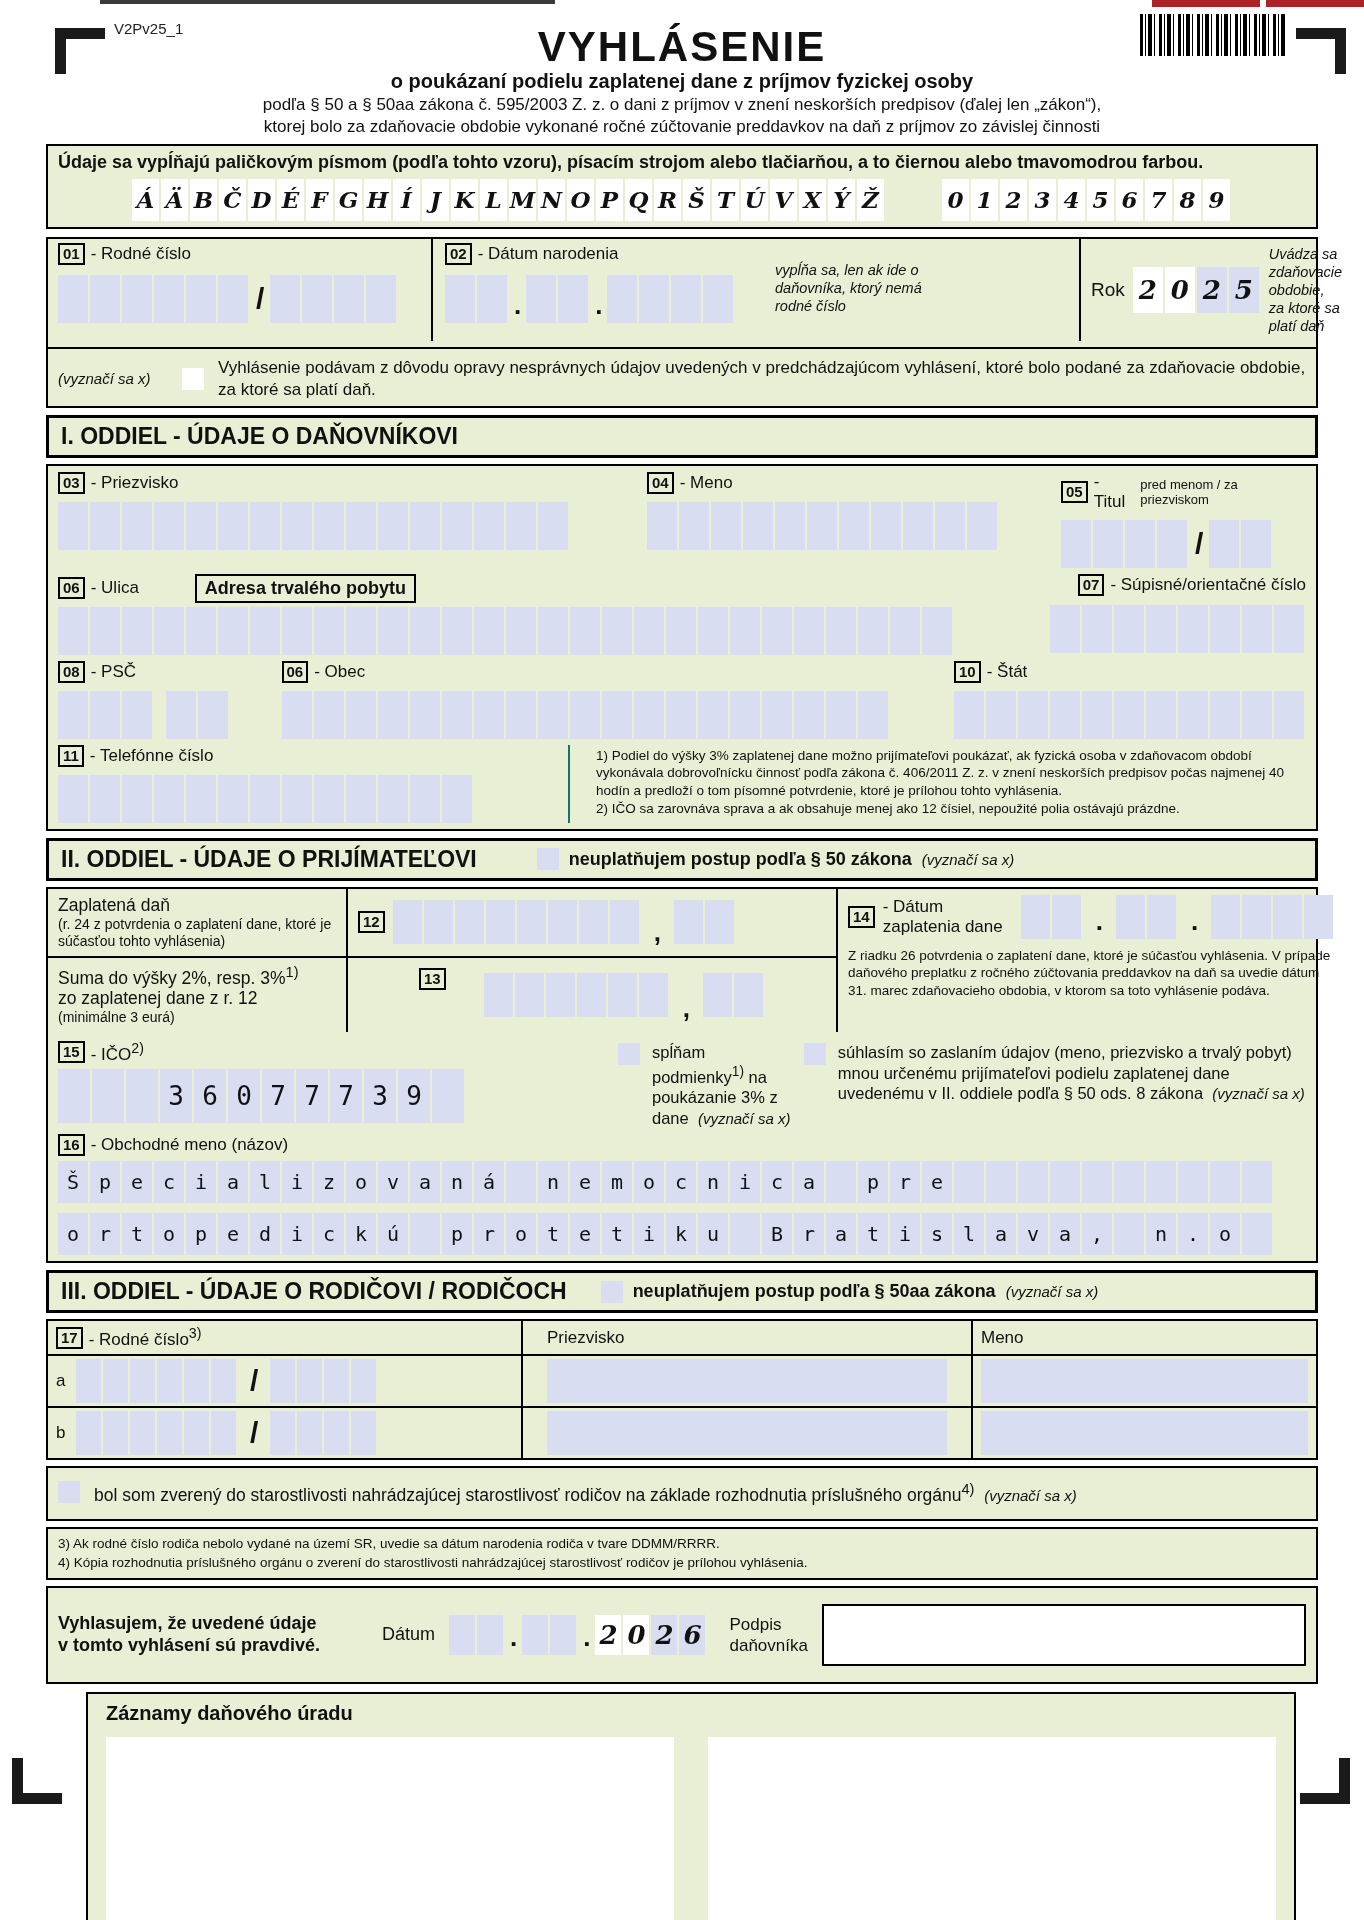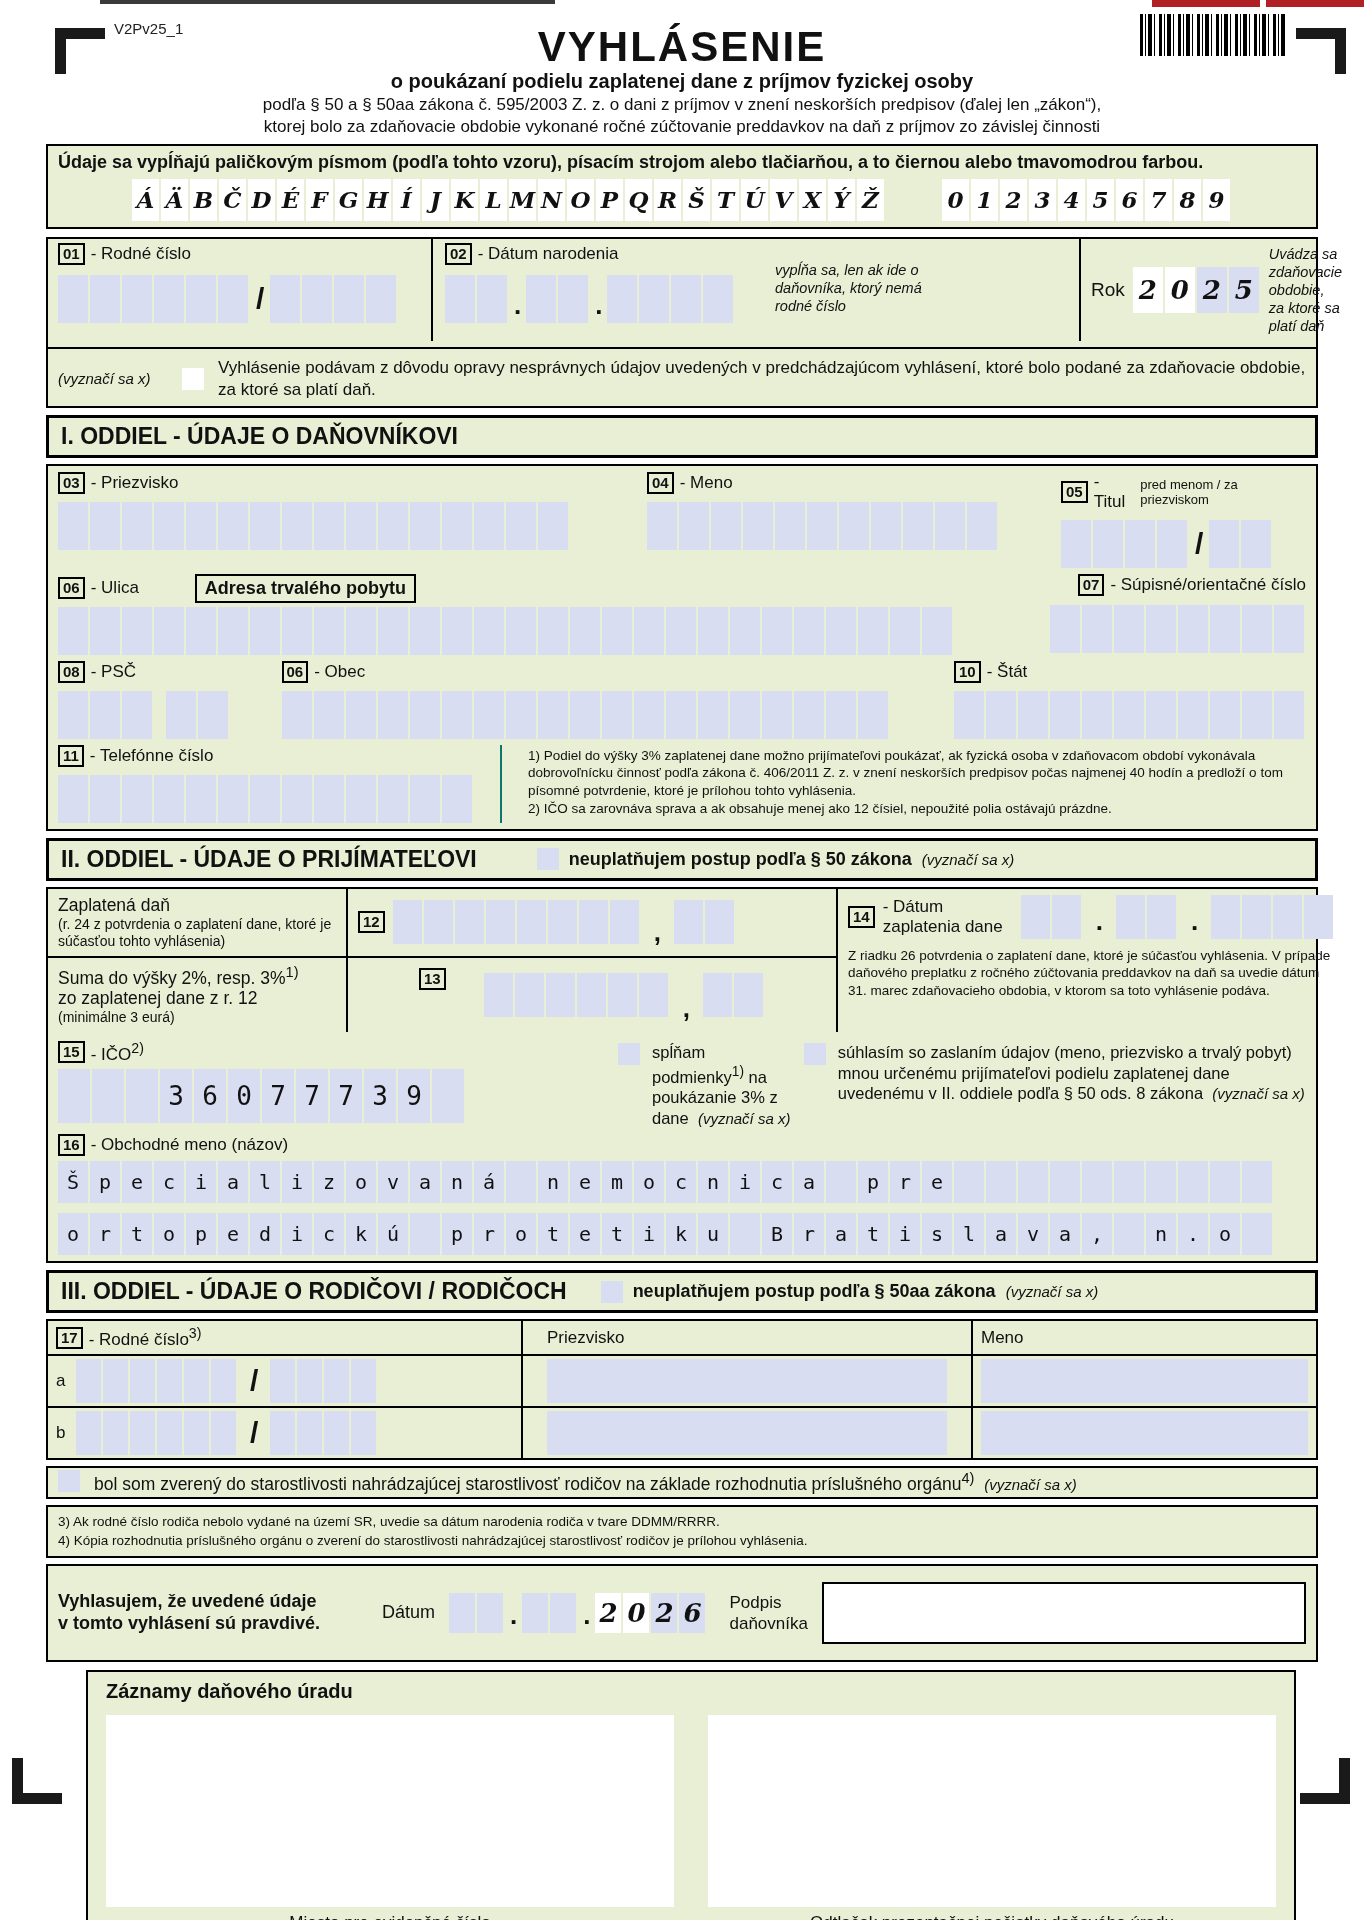"11" .r11 .left { width: 442px -> 510px }
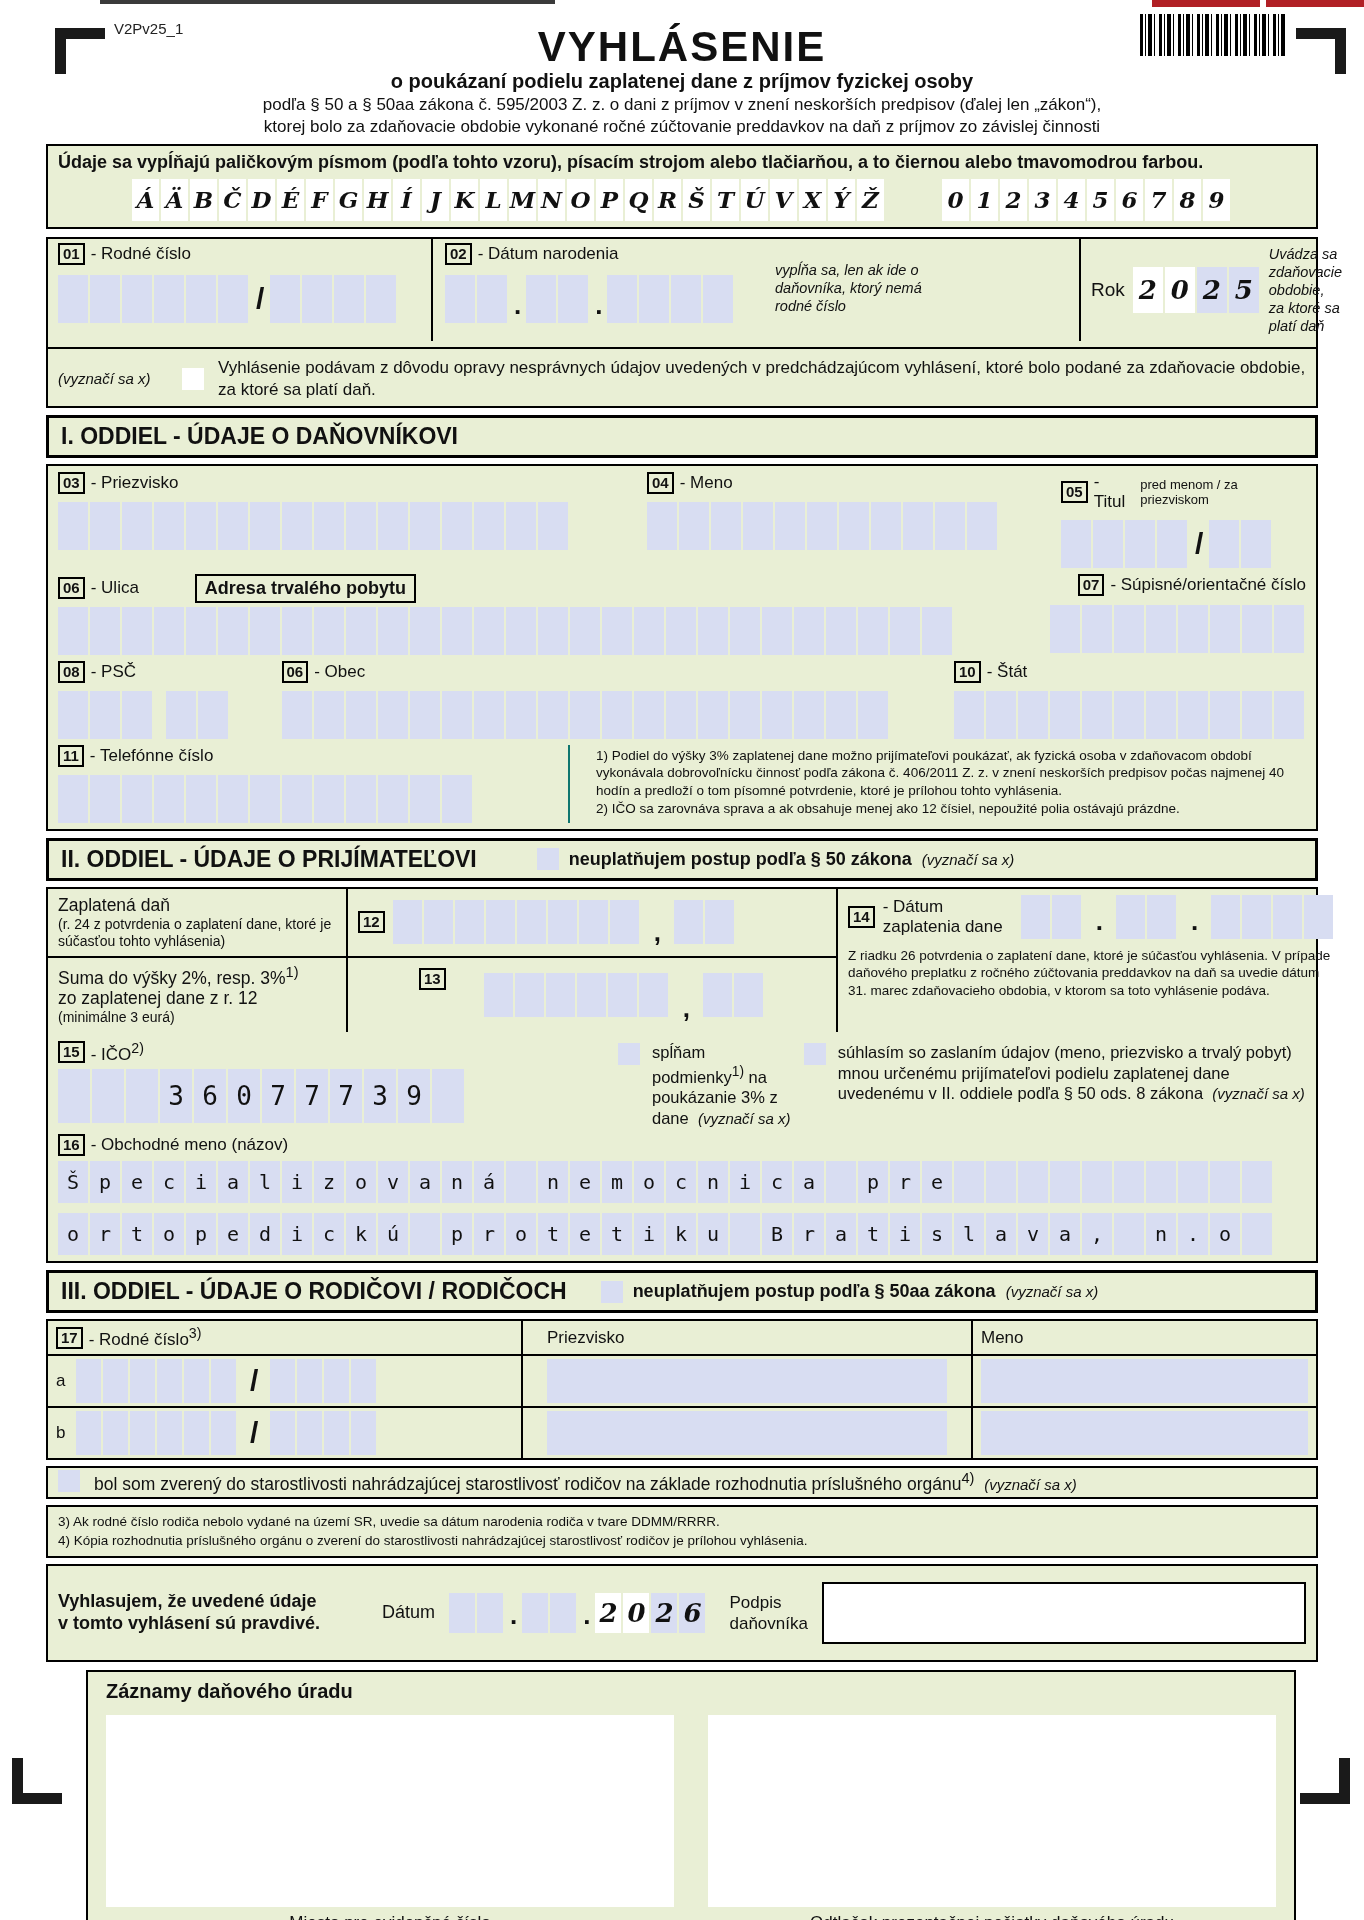"bol som zverený do starostlivosti" .cb-box { padding: 2px 10px -> 13px 10px }
